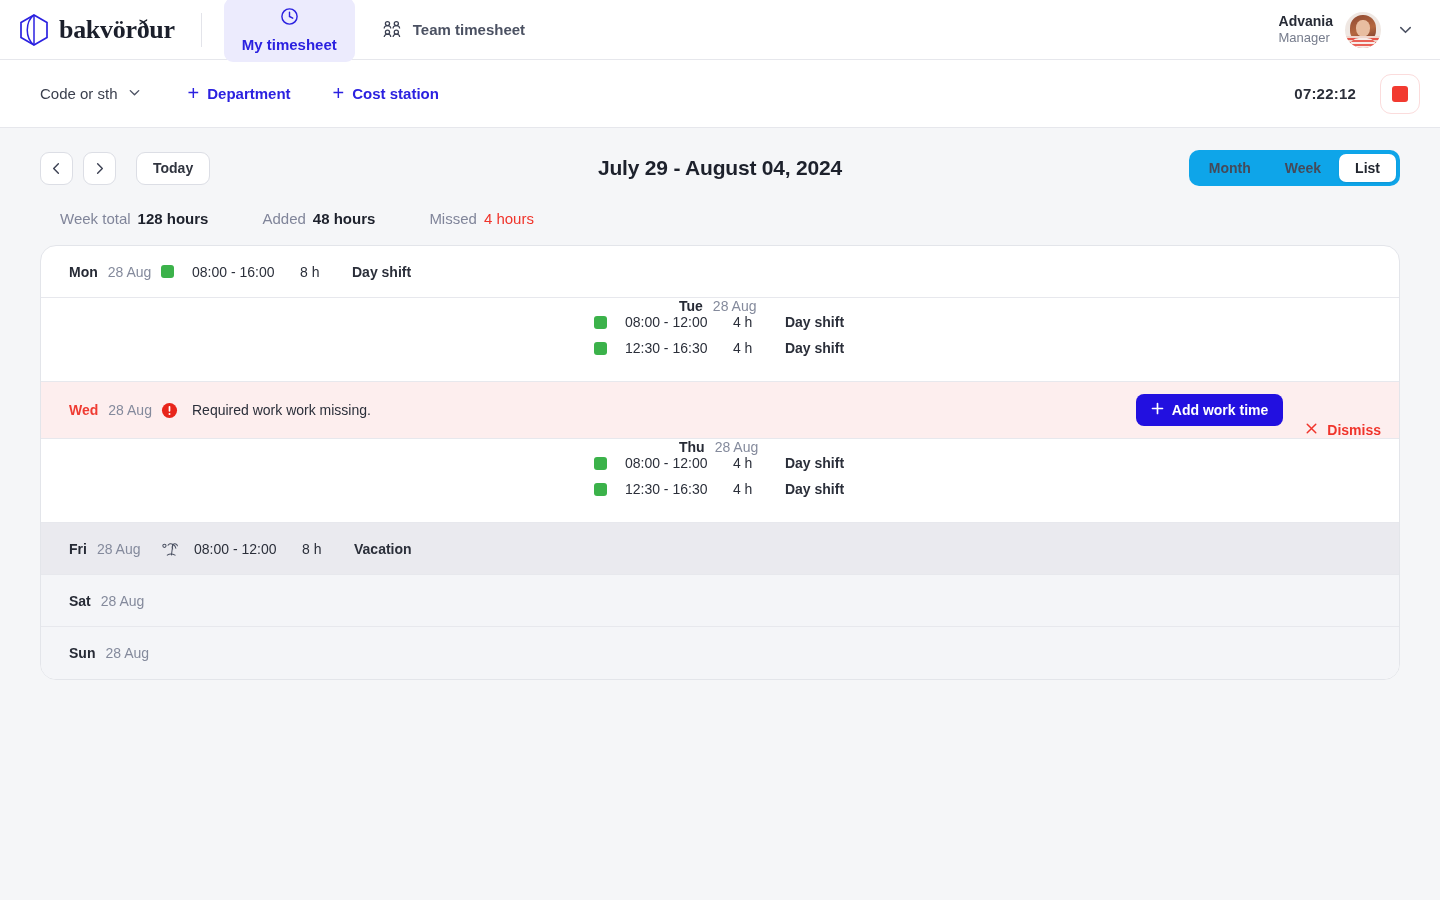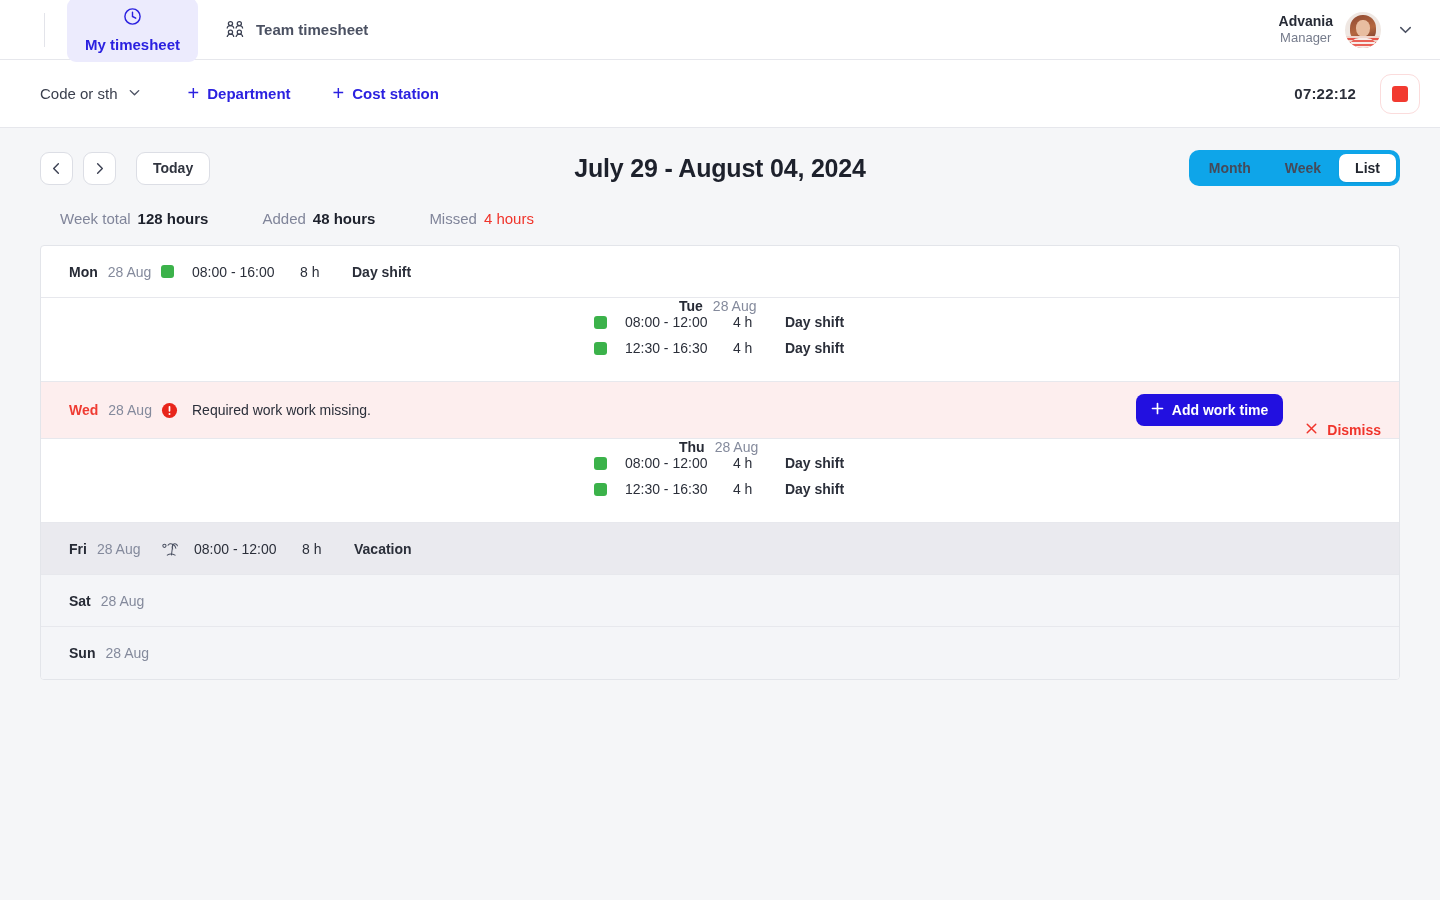"bakvörður" div.brand { html: none -> <div> <svg> <polygon></polygon> <path></path> <path></path> </svg> <span>bakvörður</span> </div> }
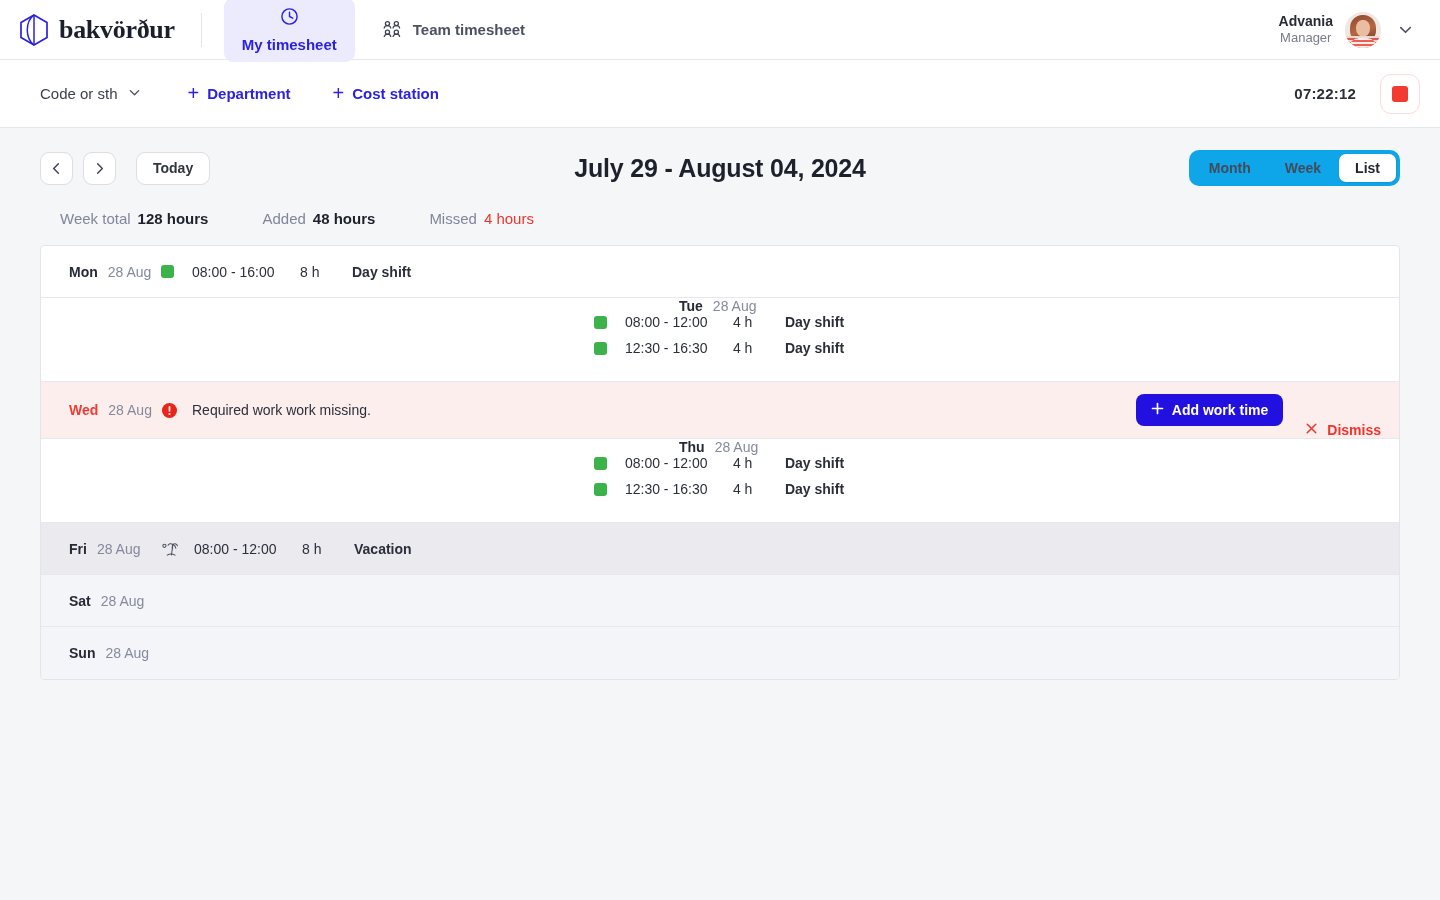"Advania" .user-text { text-align: center -> left }
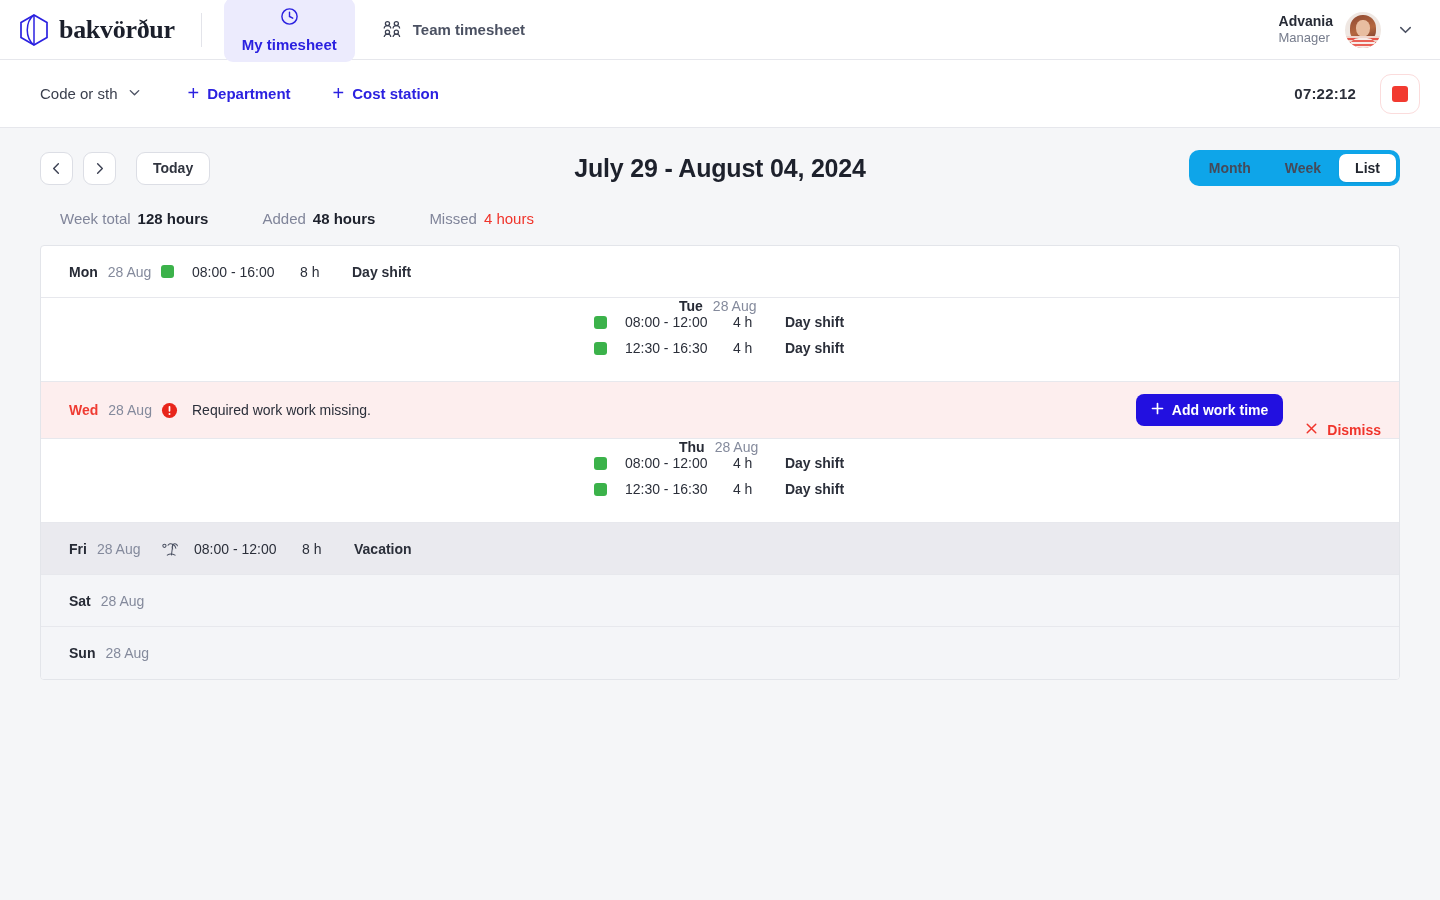"July 29 - August 04," .date-title { font-size: 25px -> 21px }
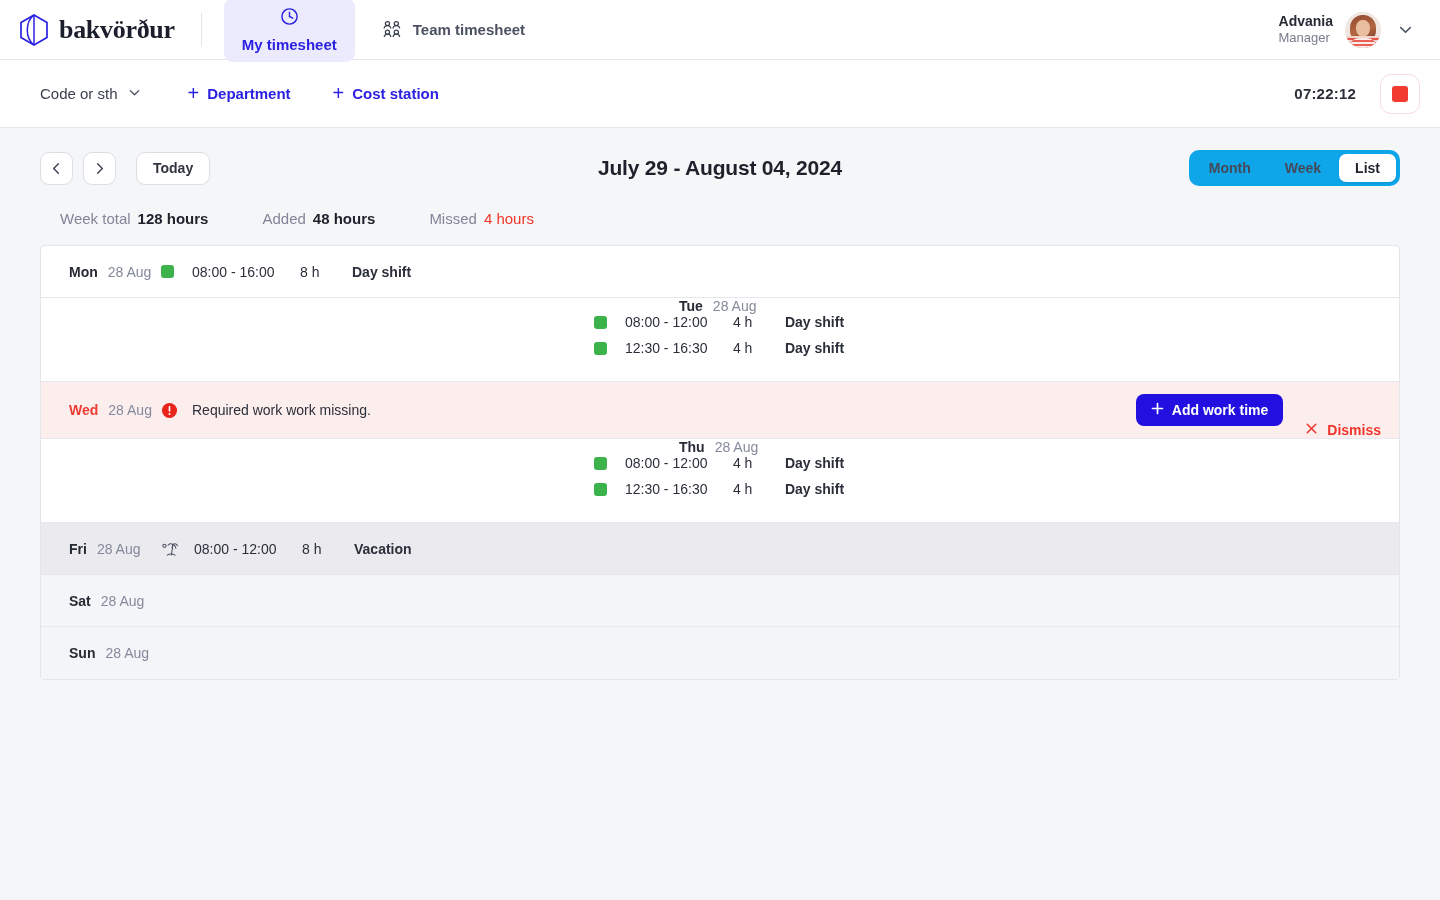"Mon" .table { border-radius: 4px -> 16px }
